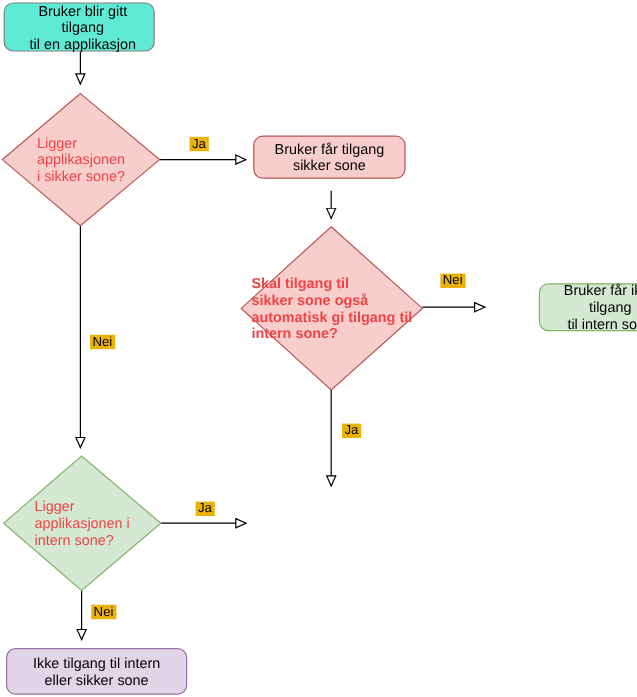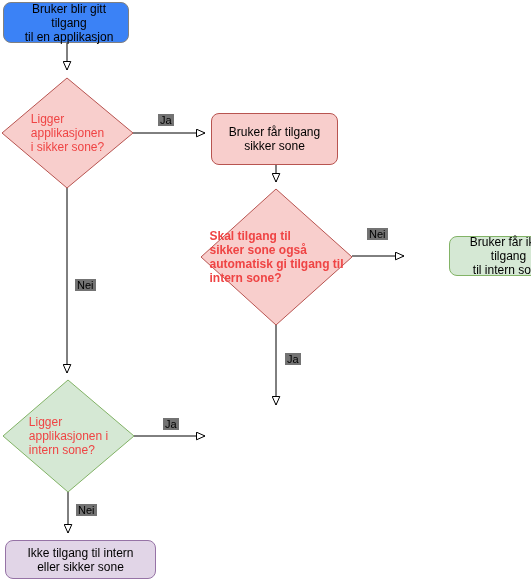"Bruker blir gitt tilgang" .node-start { background: #3b82f6 -> #5eead4 }
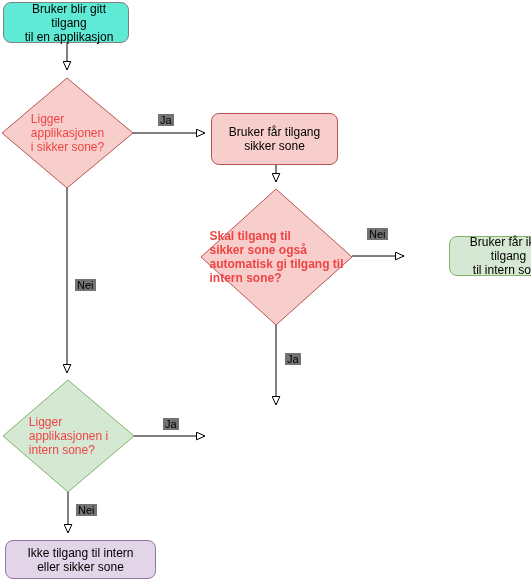"Ja" .edge-label { background: #737373 -> #eab308 }
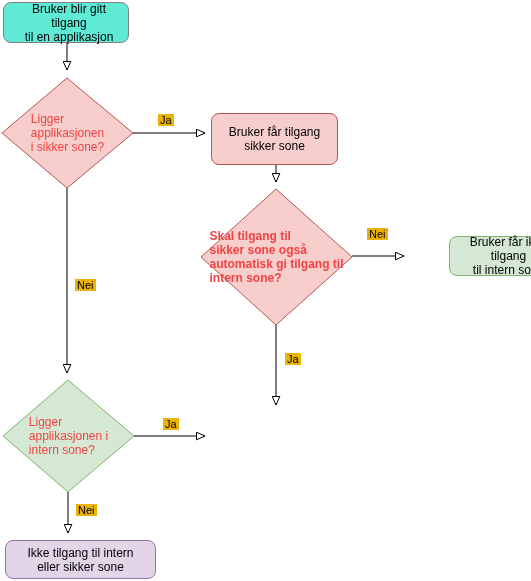"Bruker får tilgang" div.node { height: 52px -> 36px }
